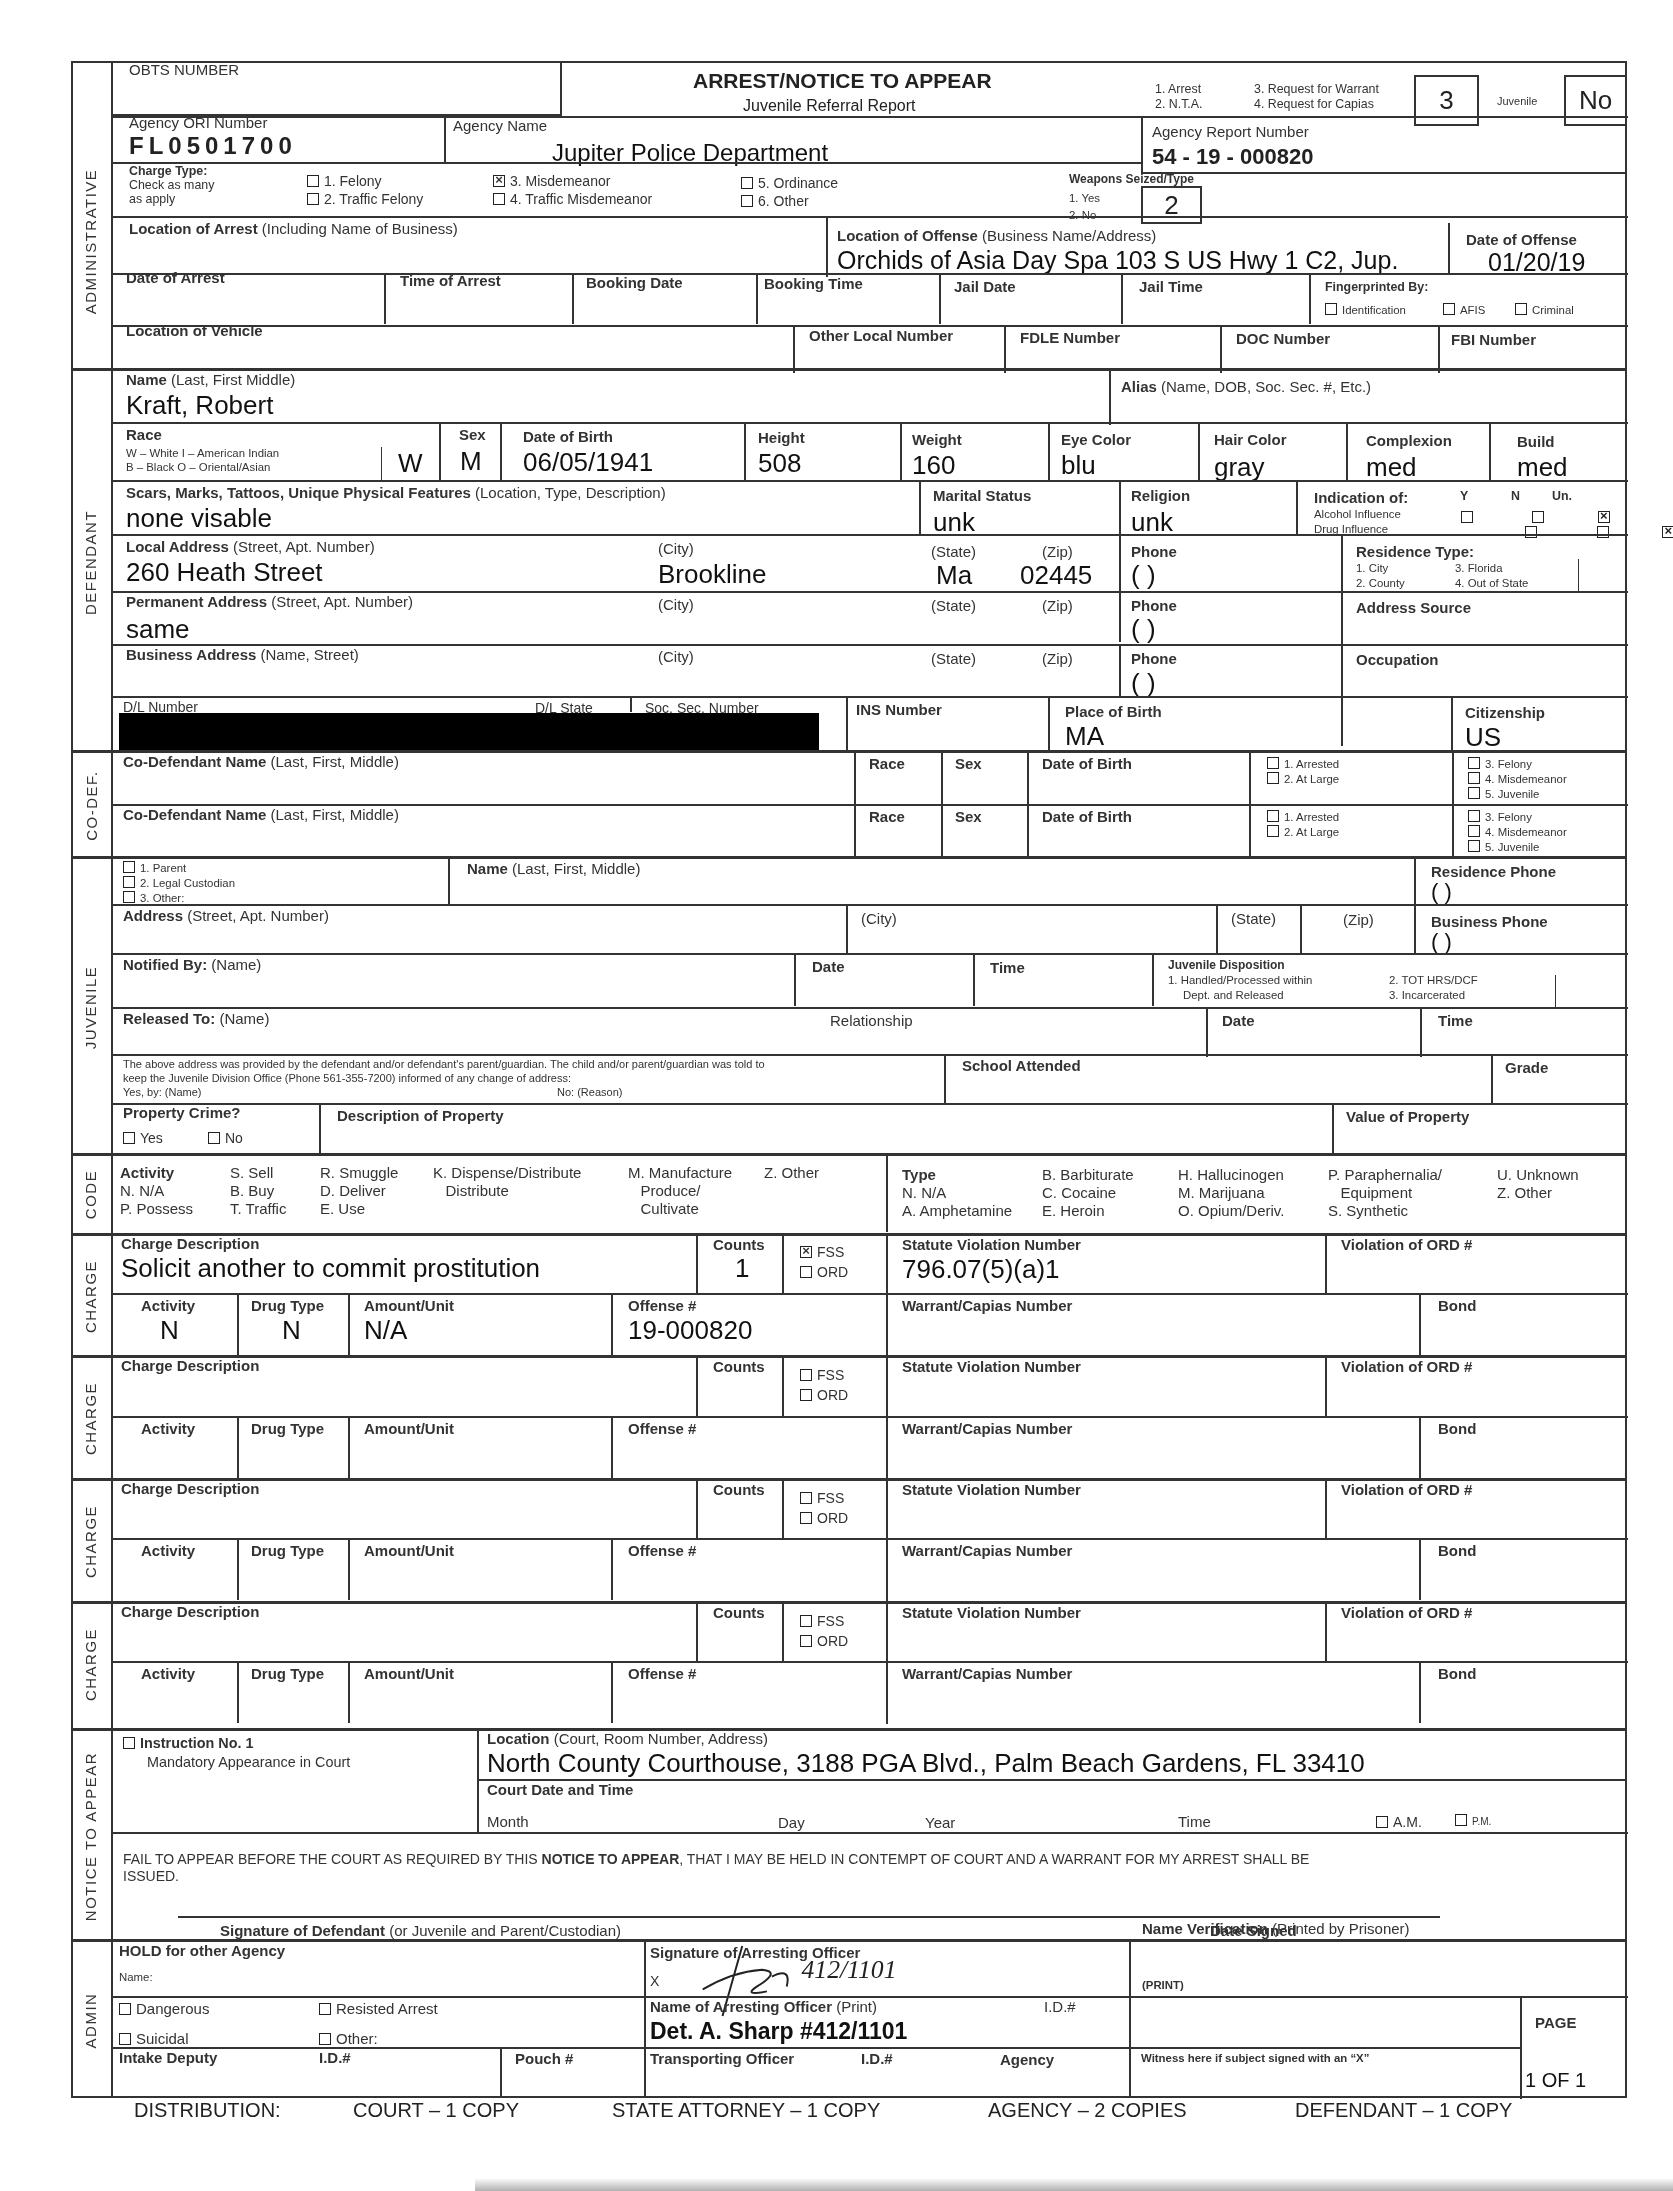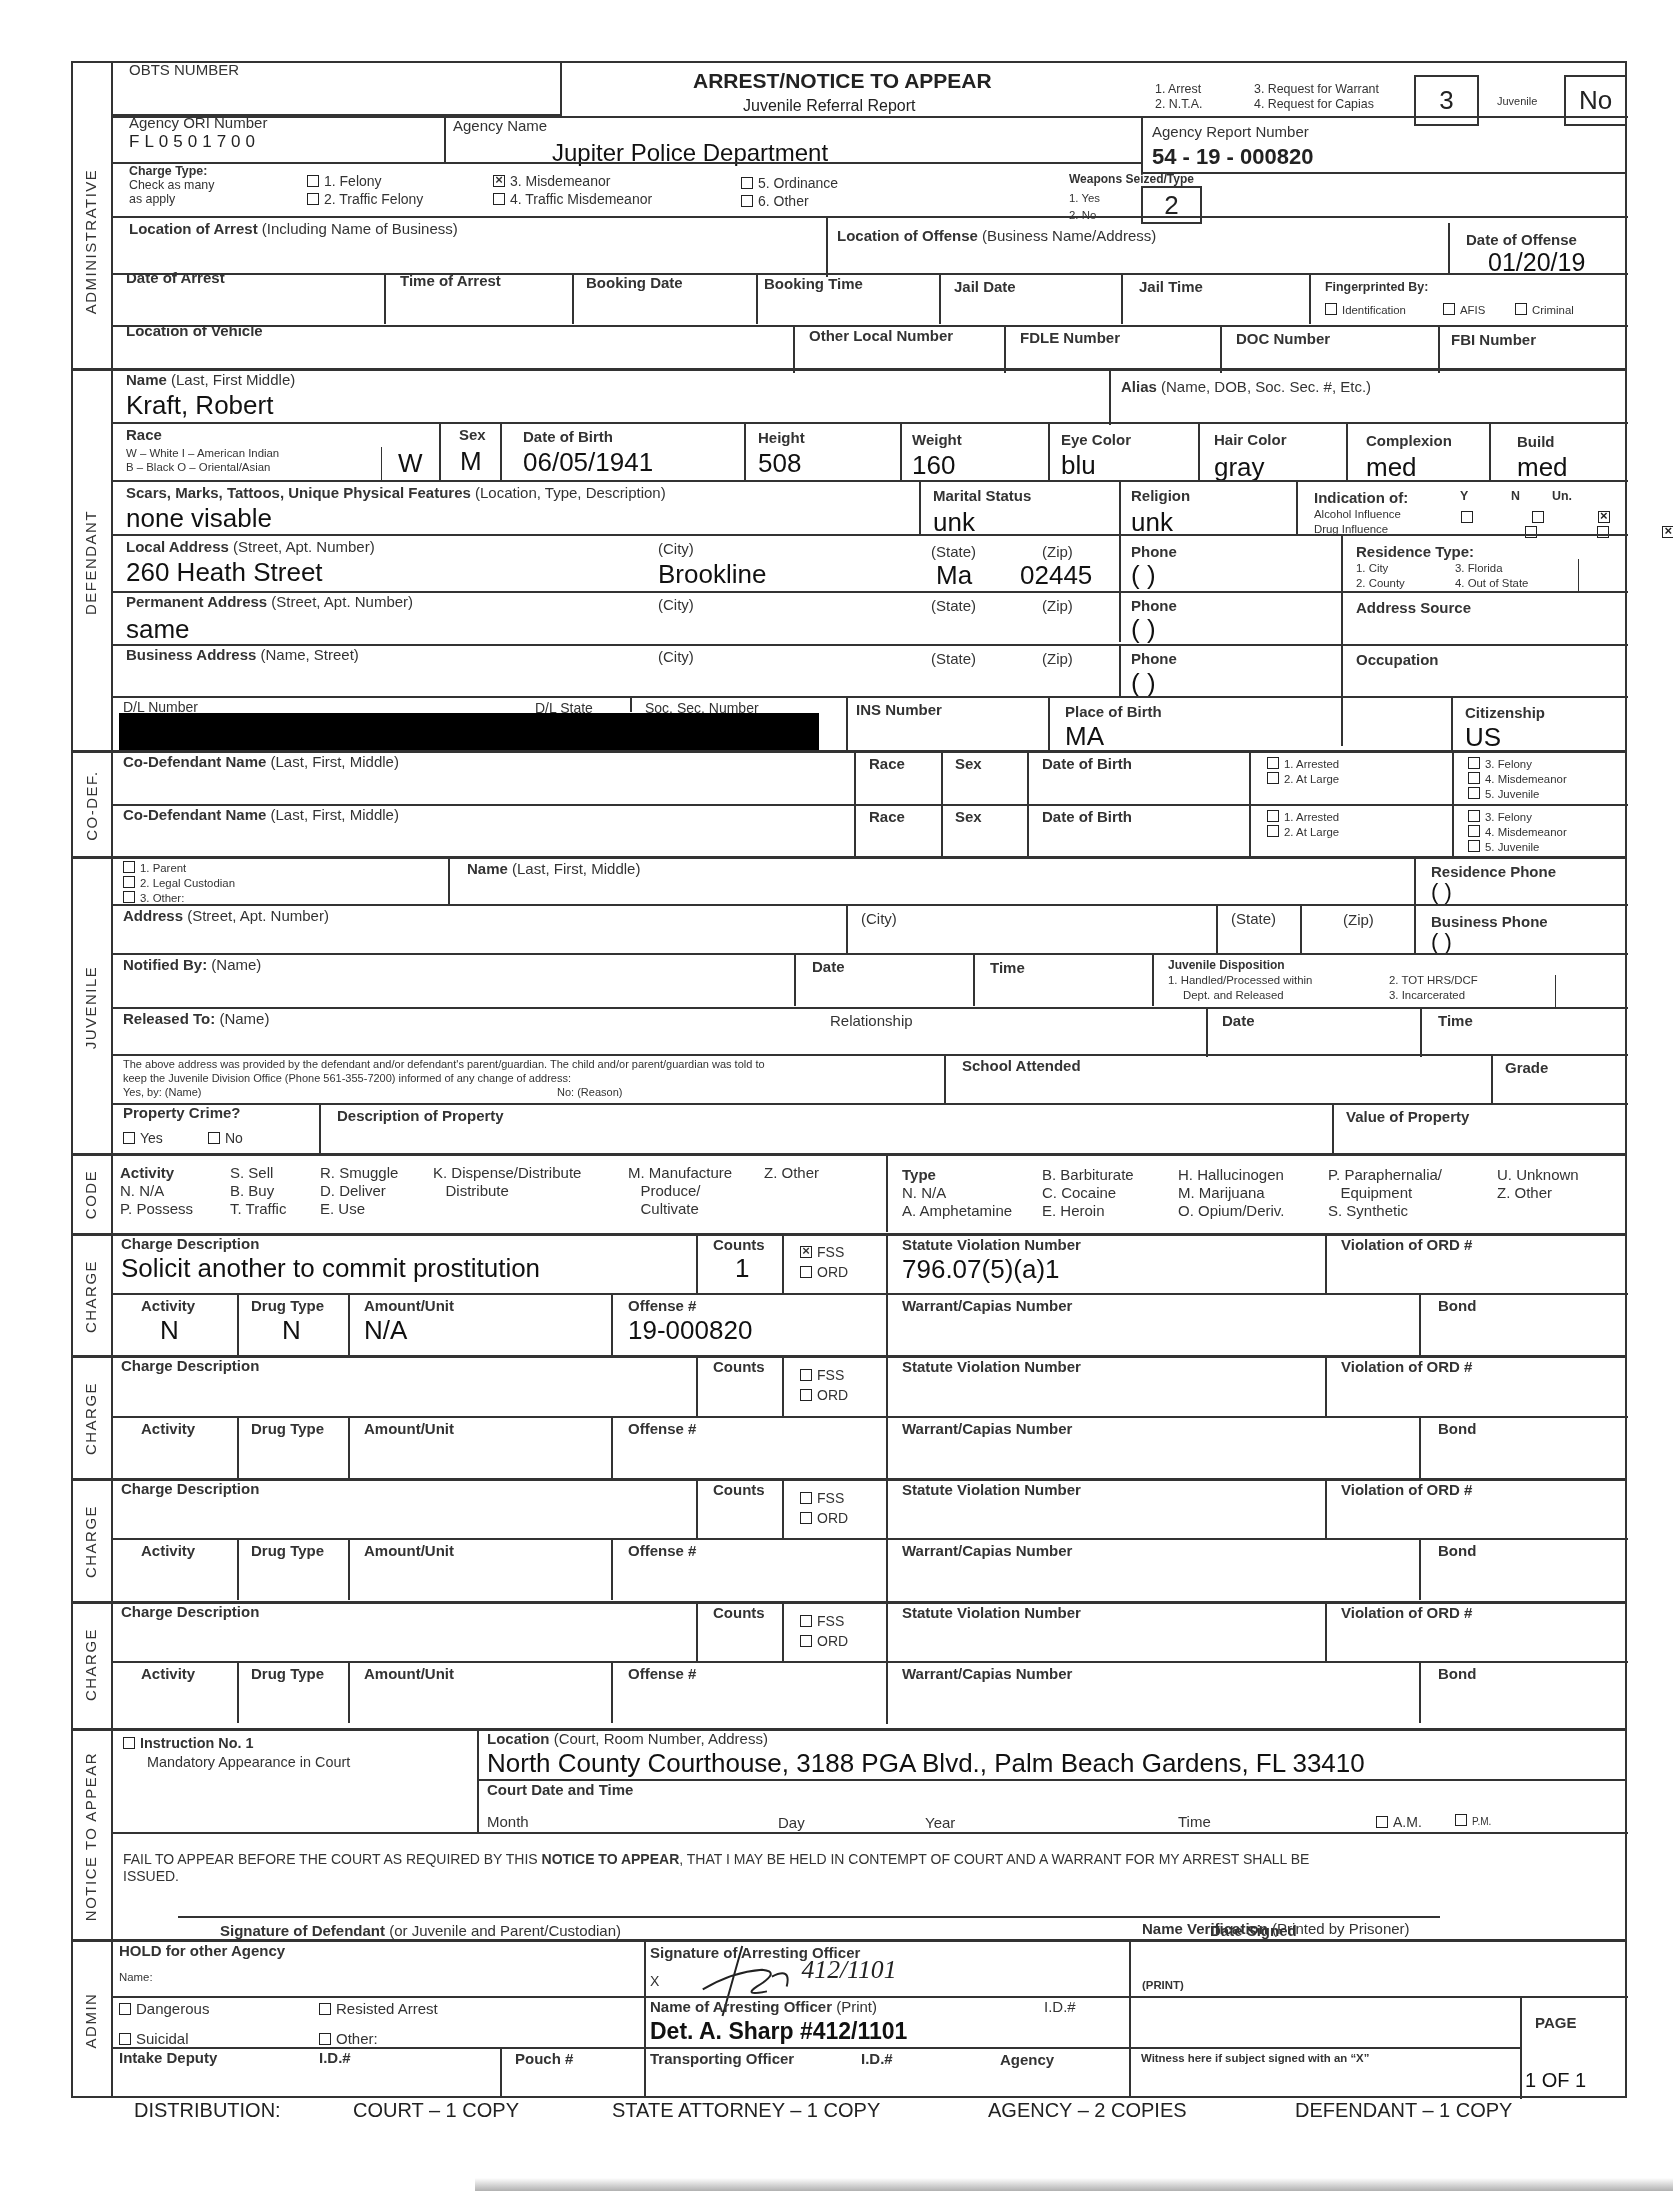"FL0501700" div.a { font-size: 17px -> 24px; font-weight: normal -> bold }
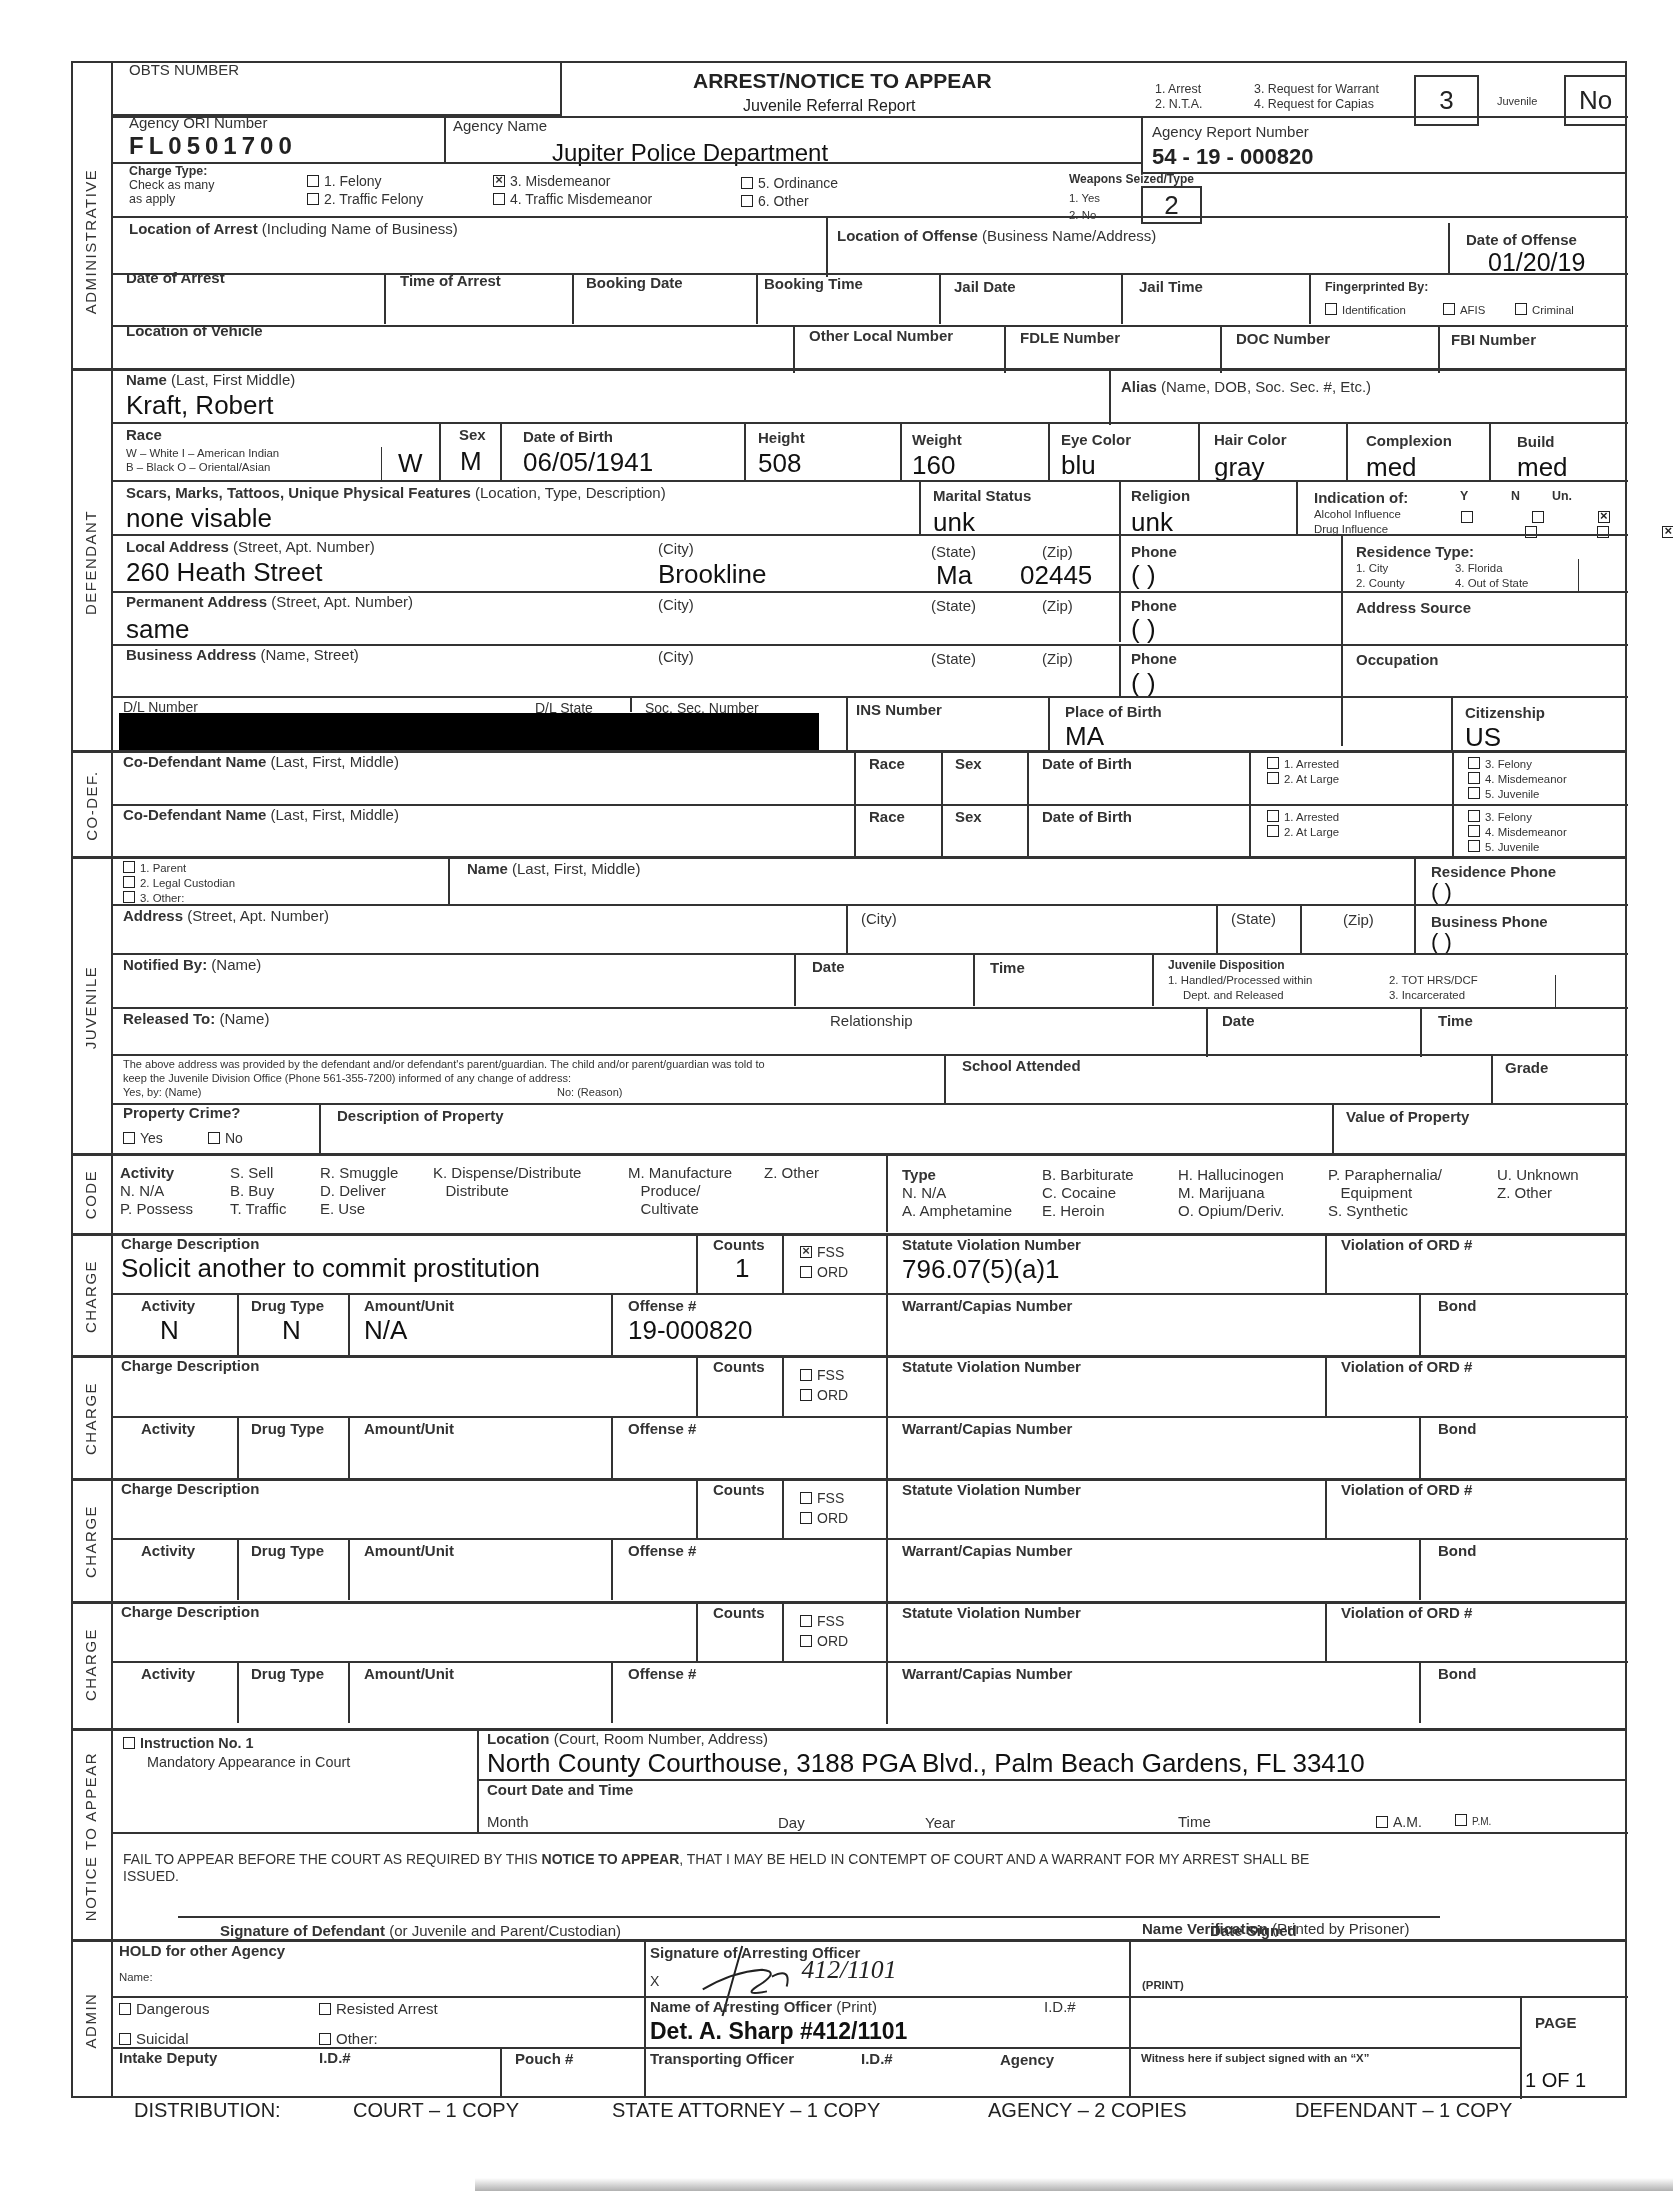"Orchids of Asia Day Spa" div.val { html: none -> <div>Orchids of Asia Day Spa 103 S US Hwy 1 C2, Jup.</div> }
